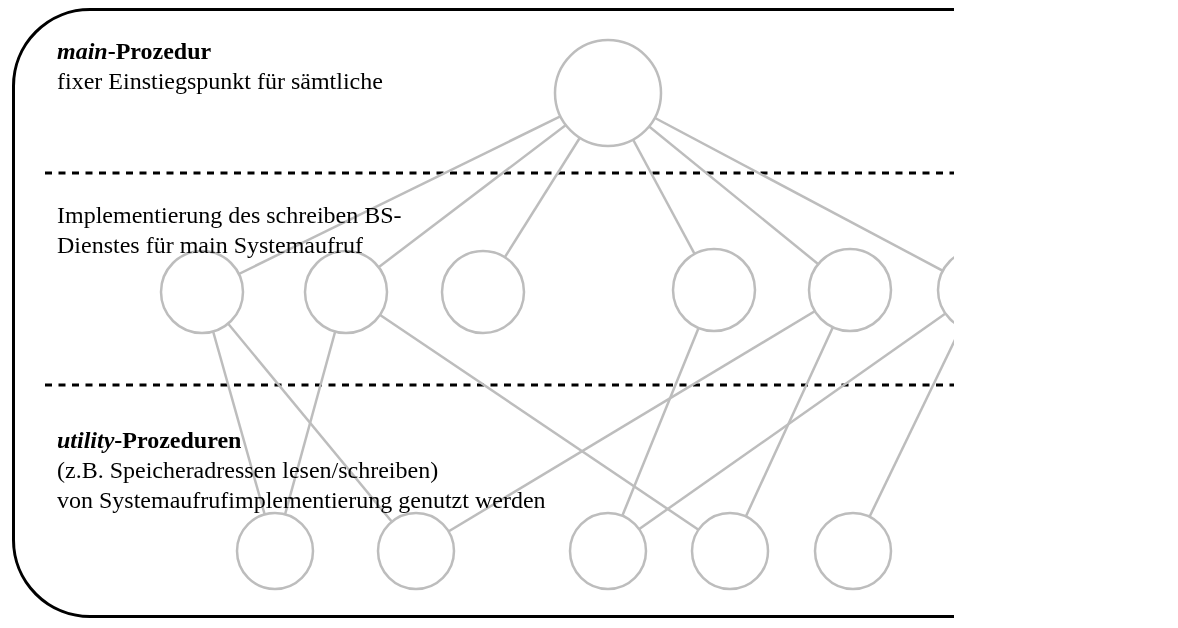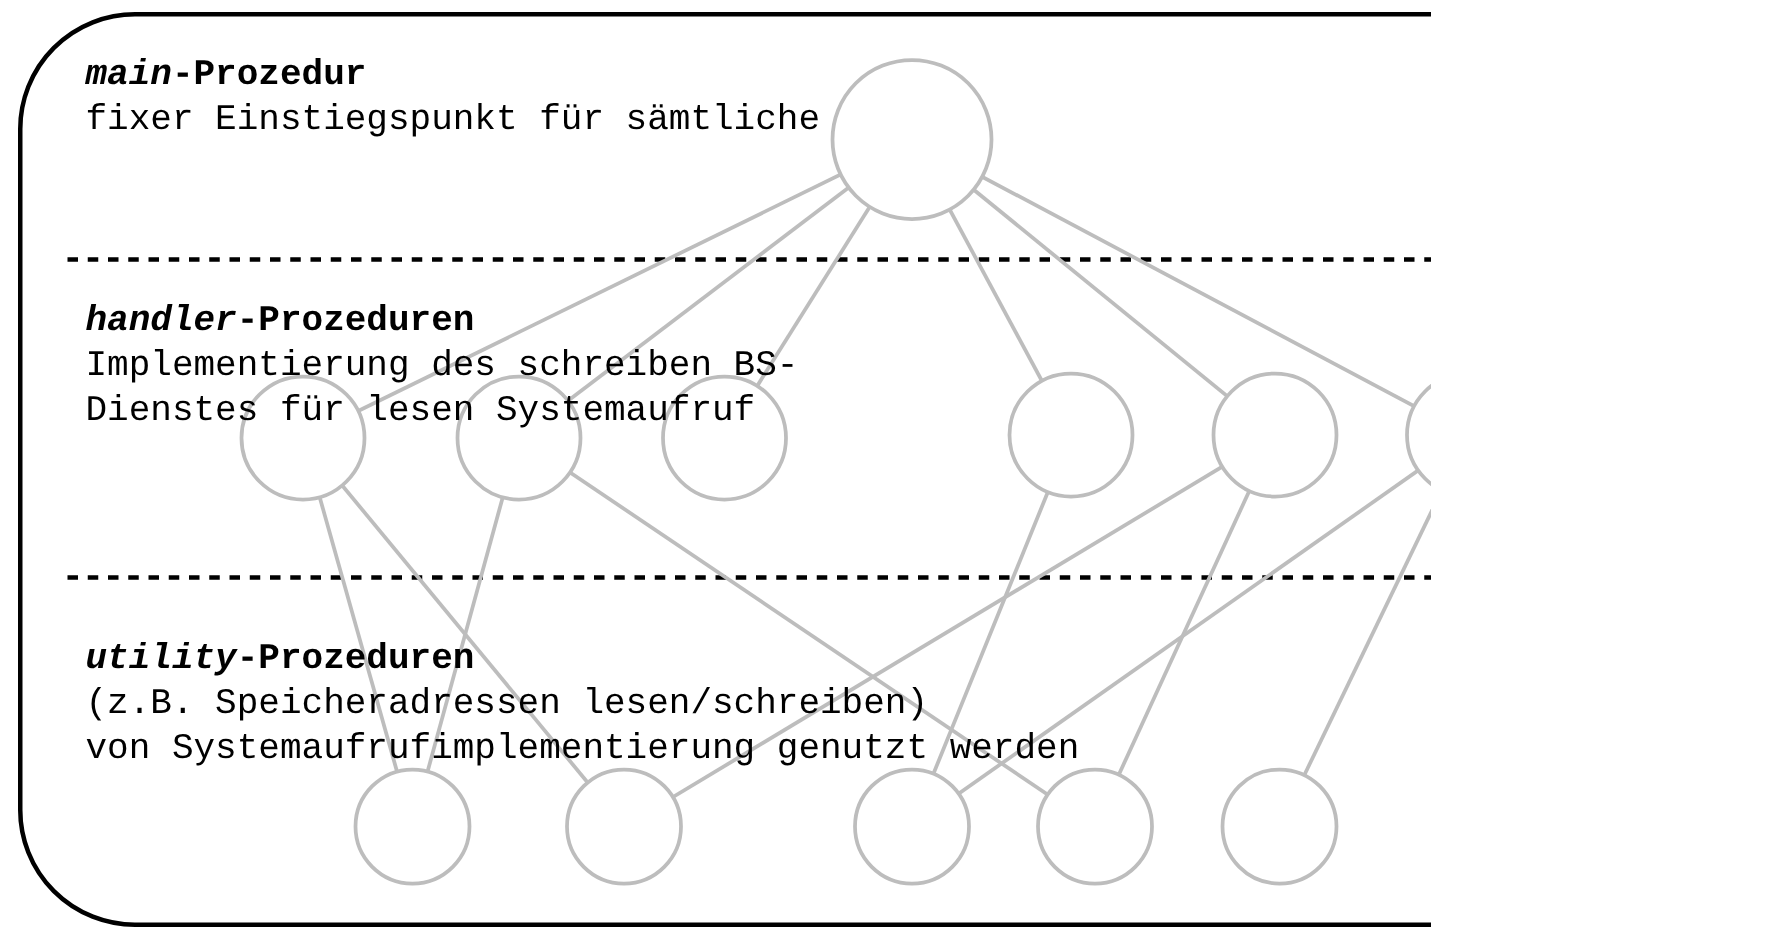"main-Prozedur" .stage { font-family: Liberation Mono, monospace -> Liberation Serif, serif }
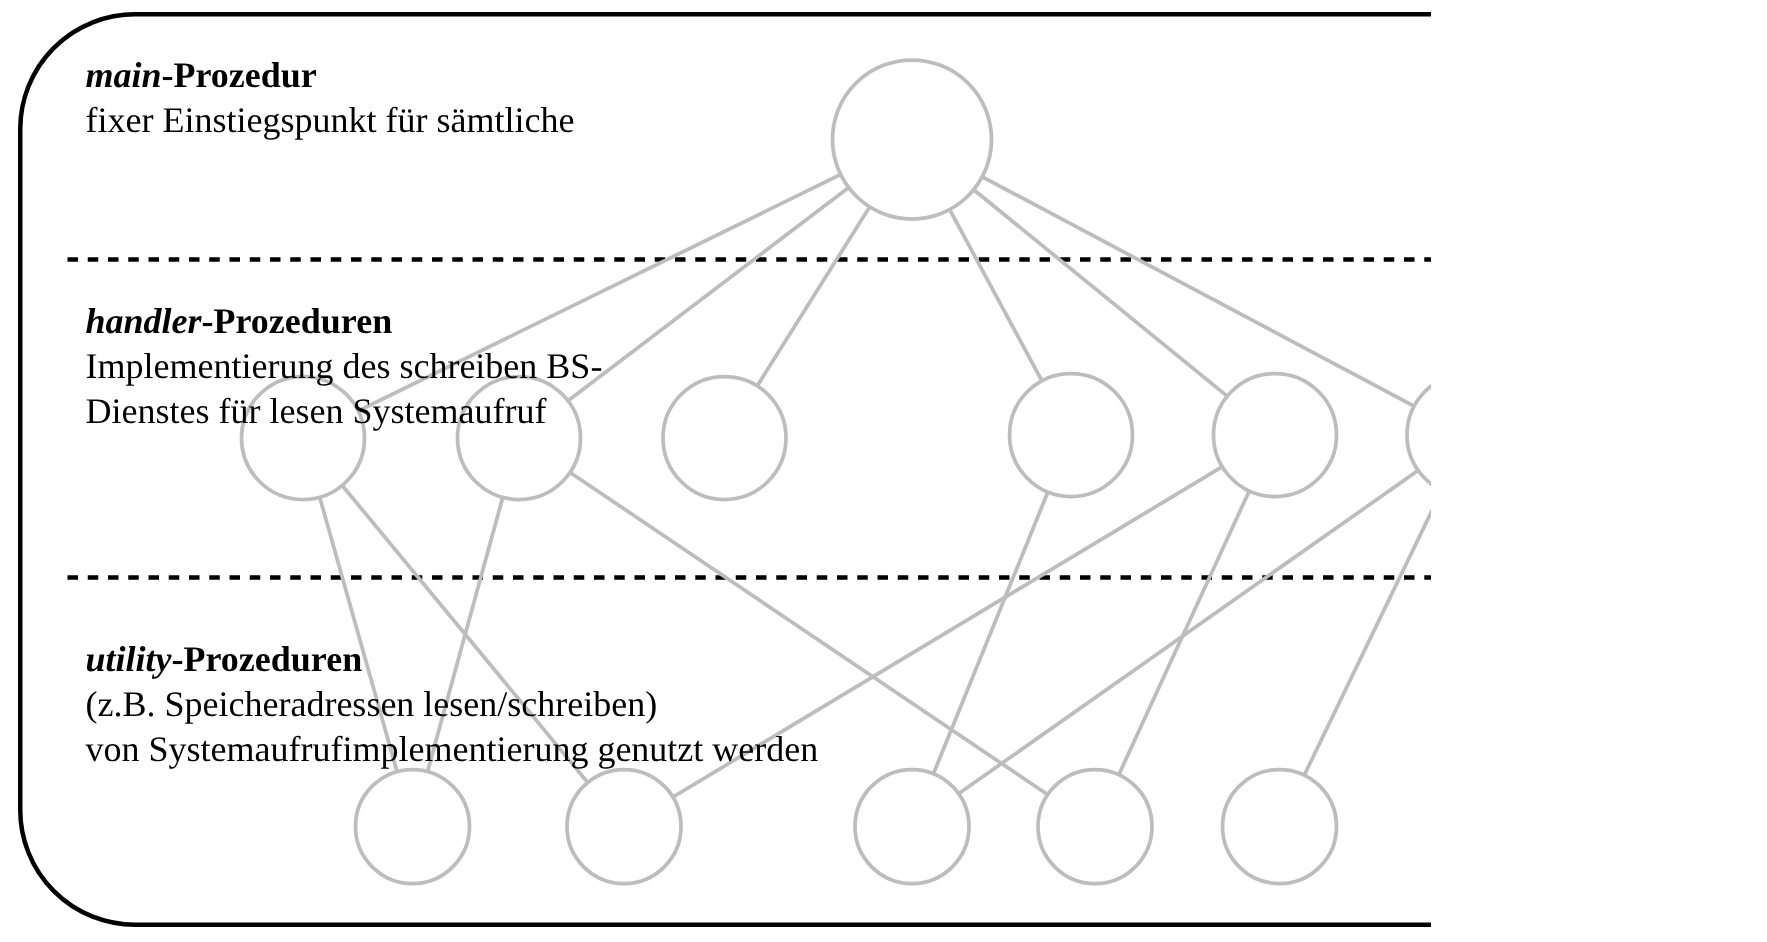"handler-Prozeduren" div.title { html: <div><span>handler</span><span>-Prozeduren</span></div> -> none }
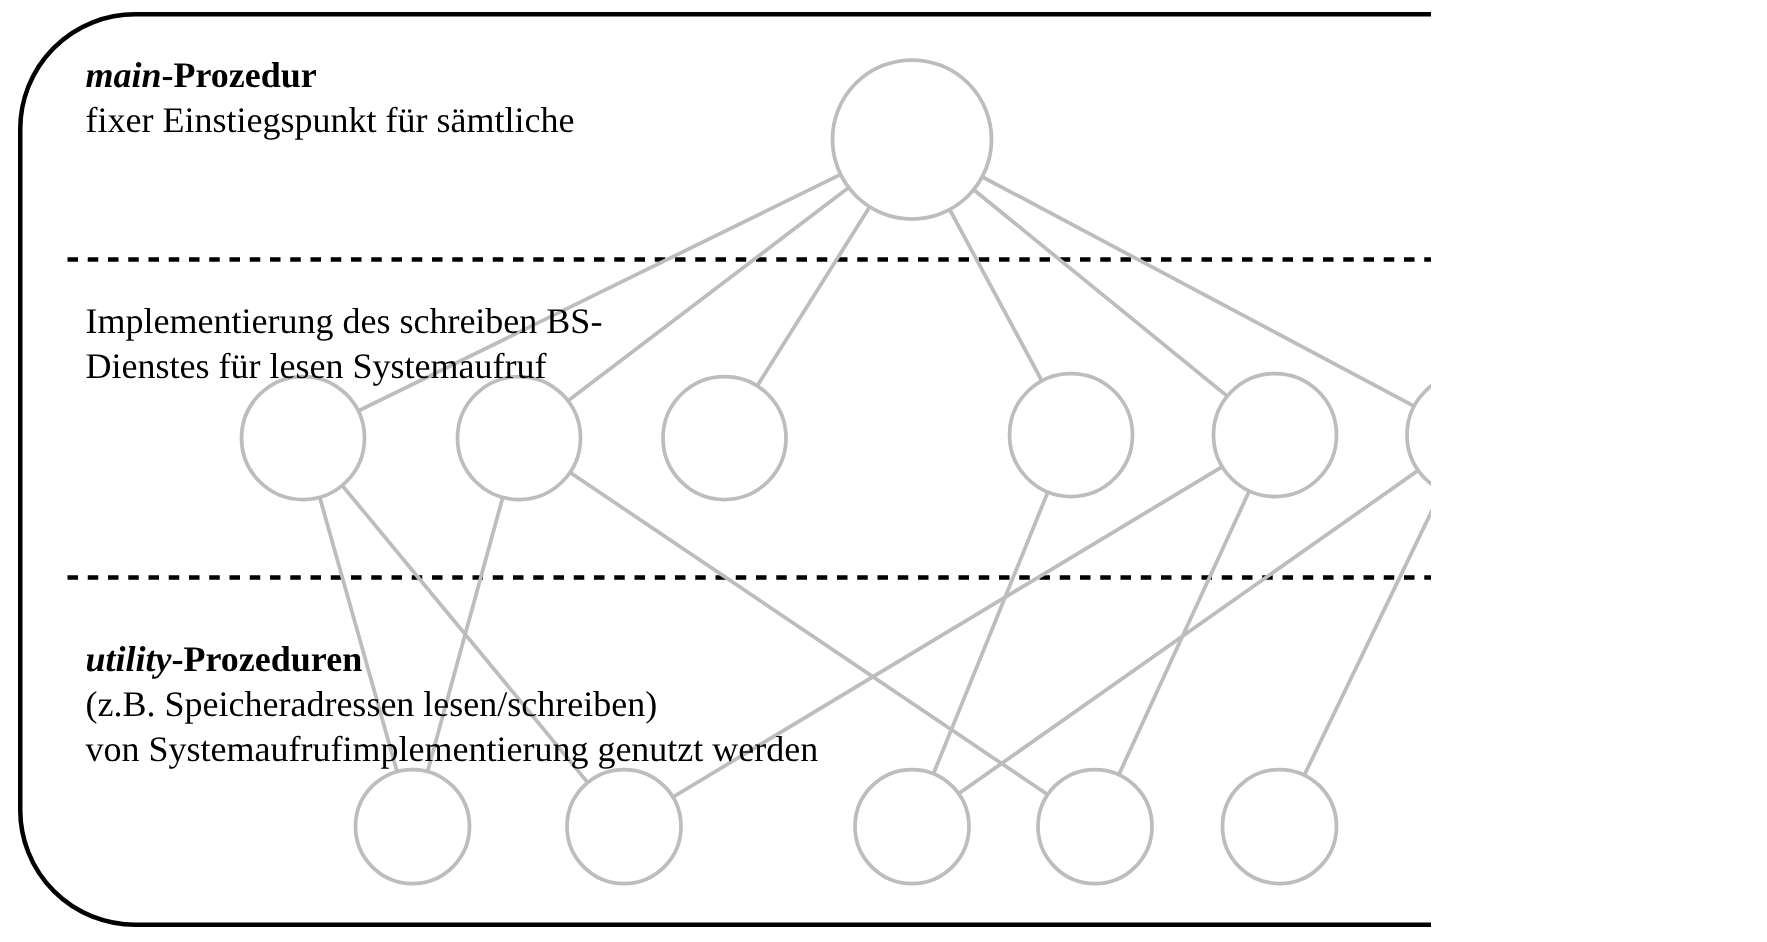"Dienstes für lesen Systemaufruf" div { text: lesen -> main }
